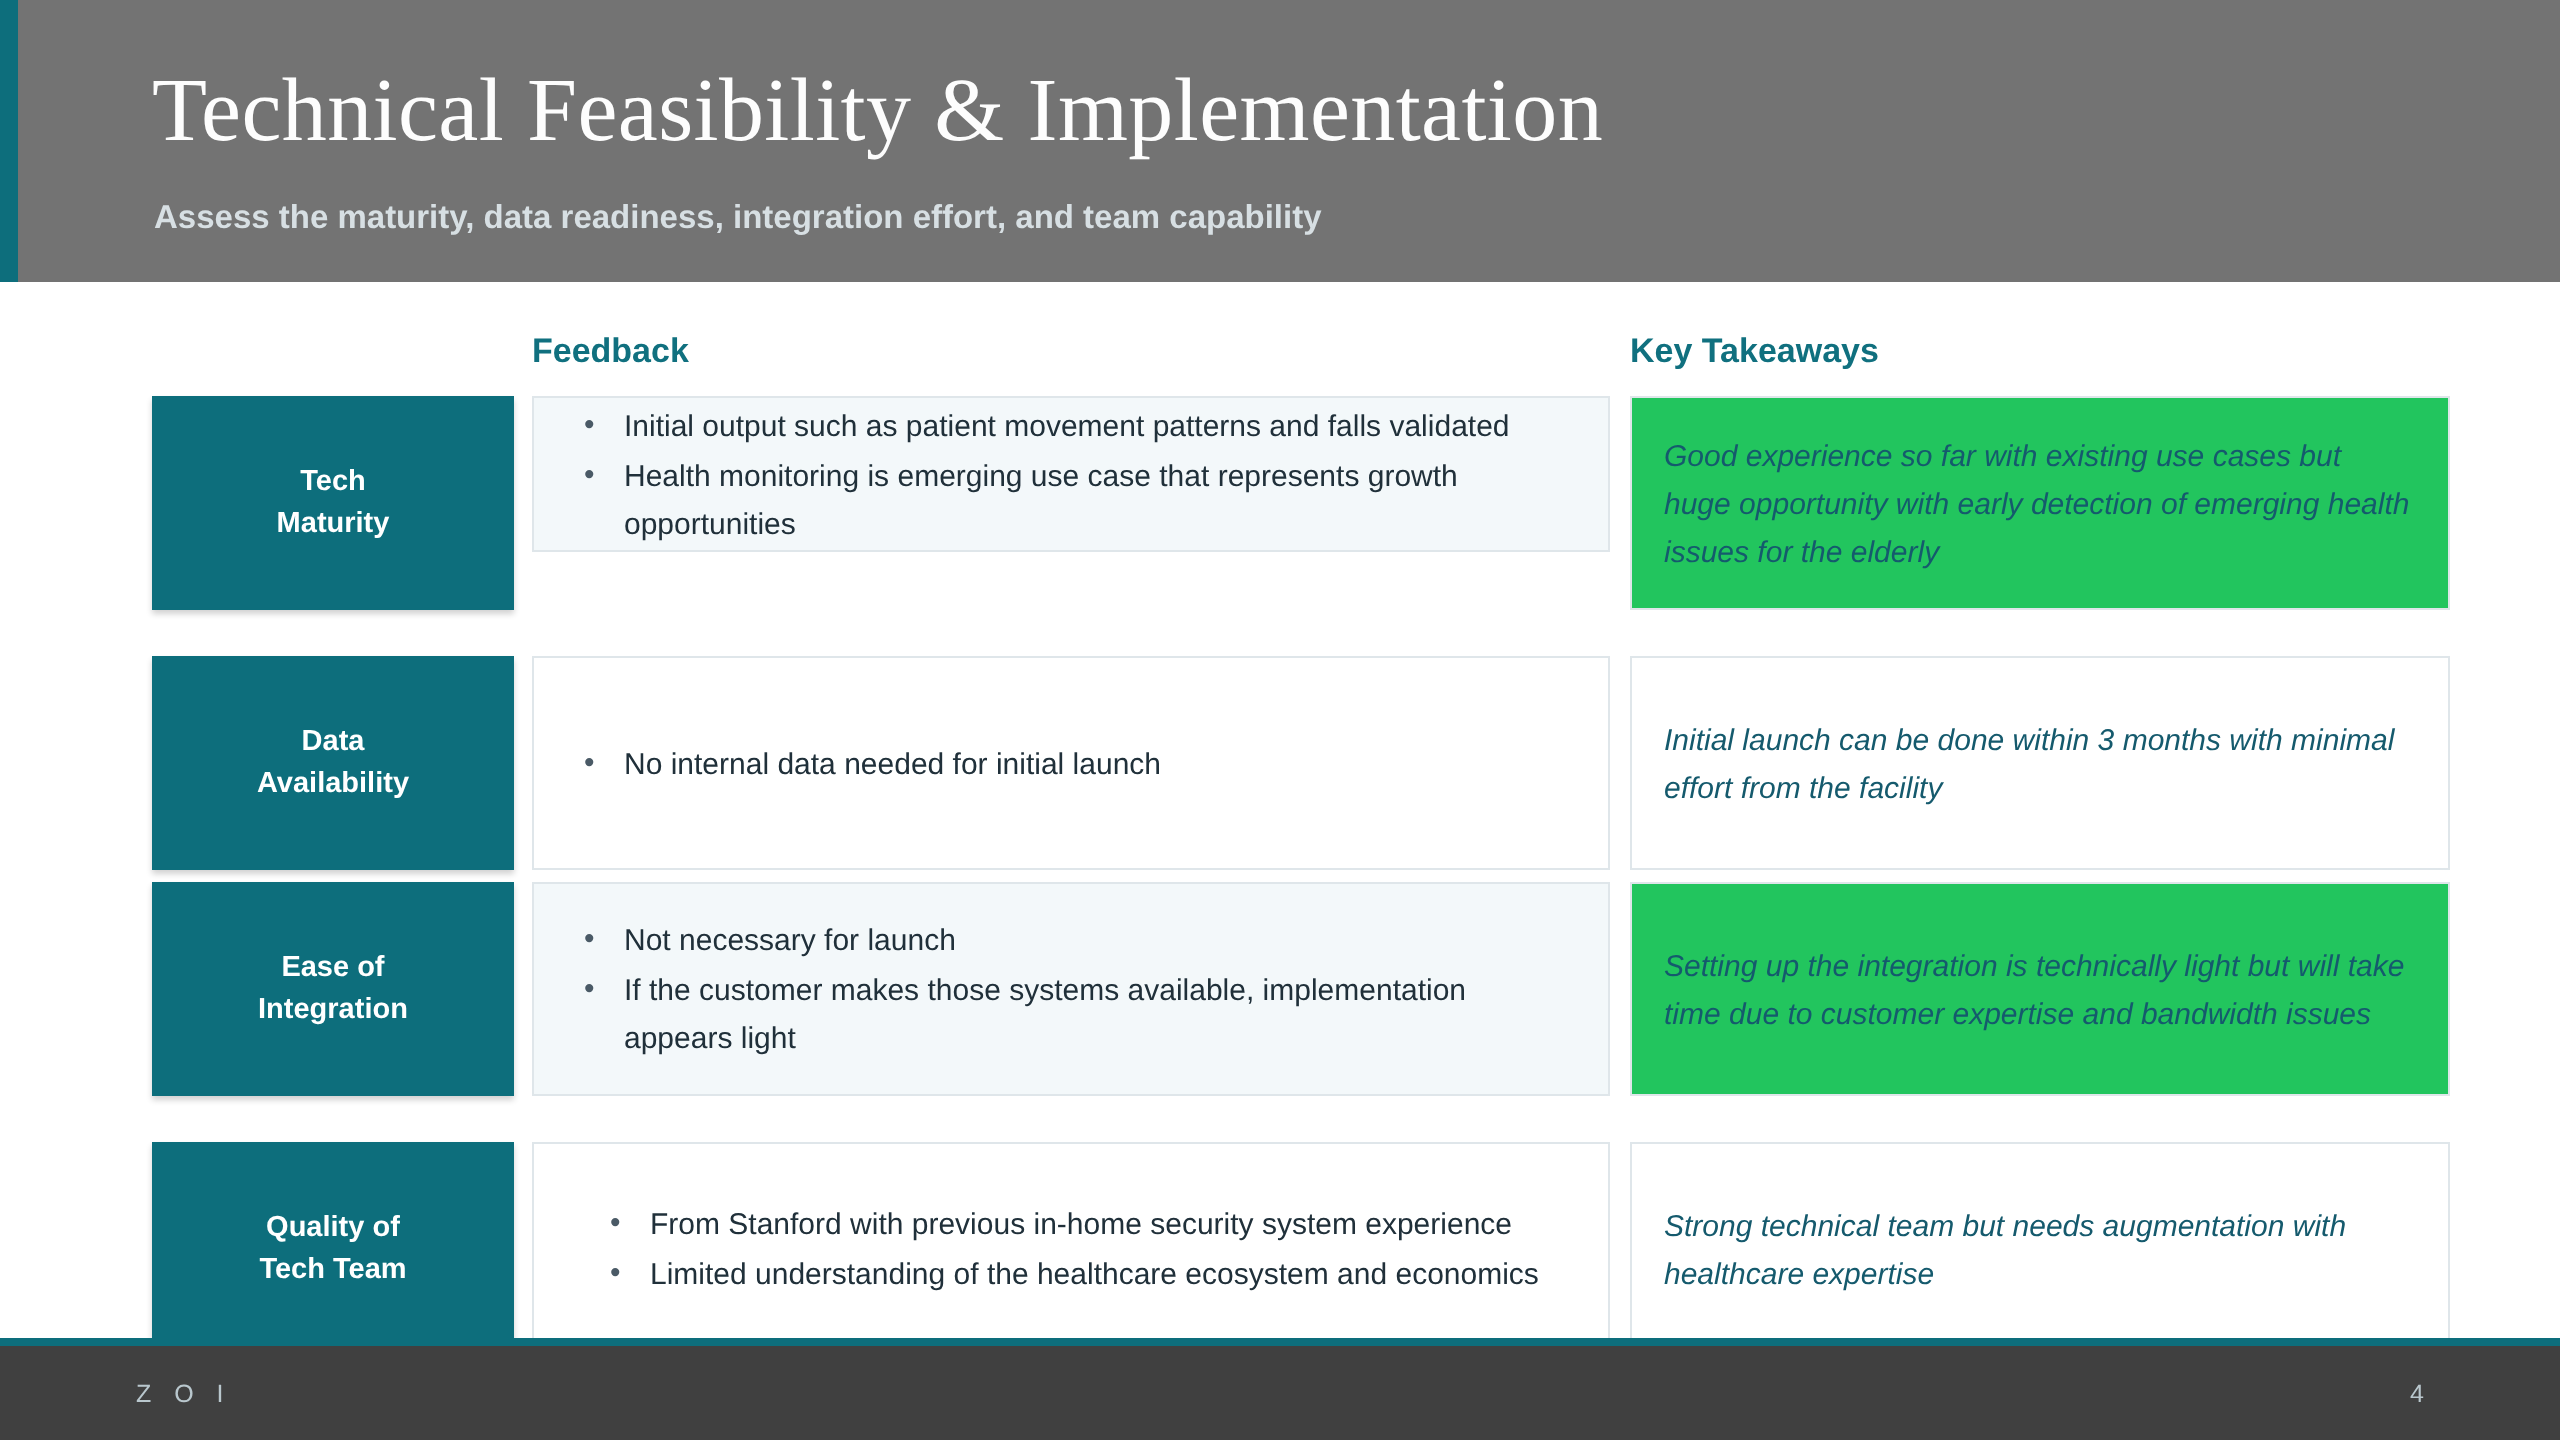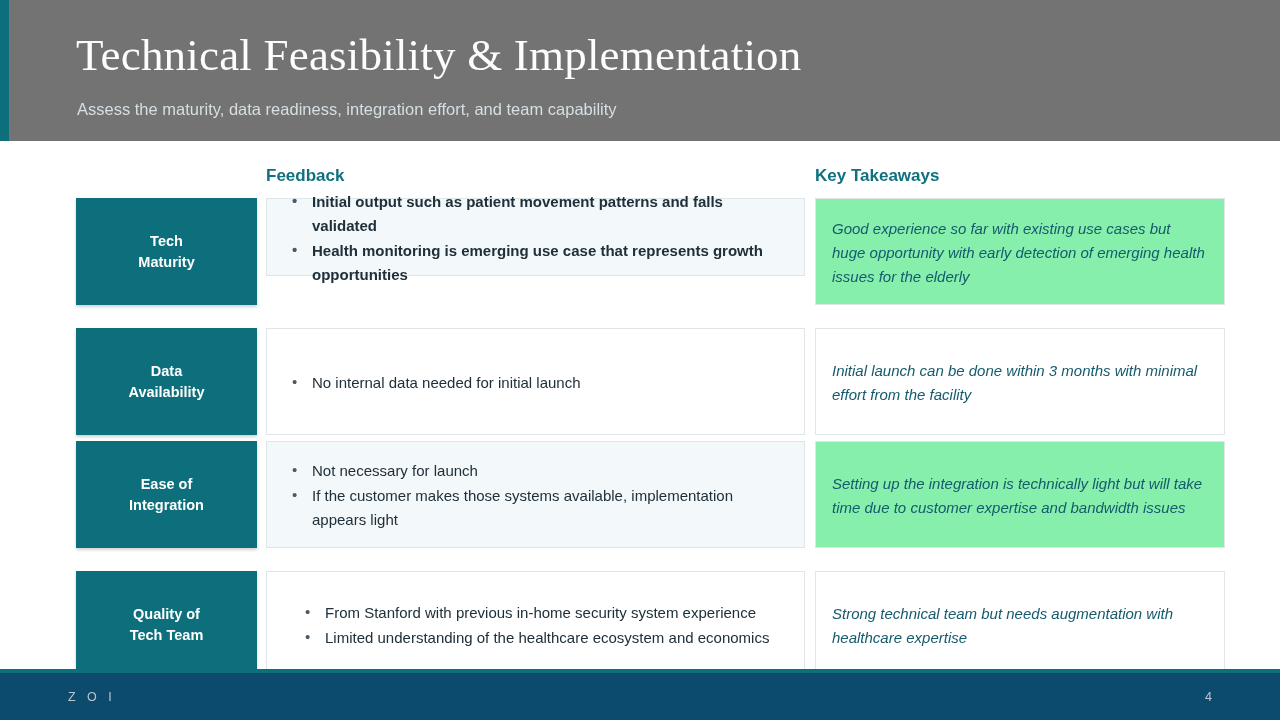"Assess the maturity, data readiness," .slide-subtitle { font-weight: 400 -> 700 }
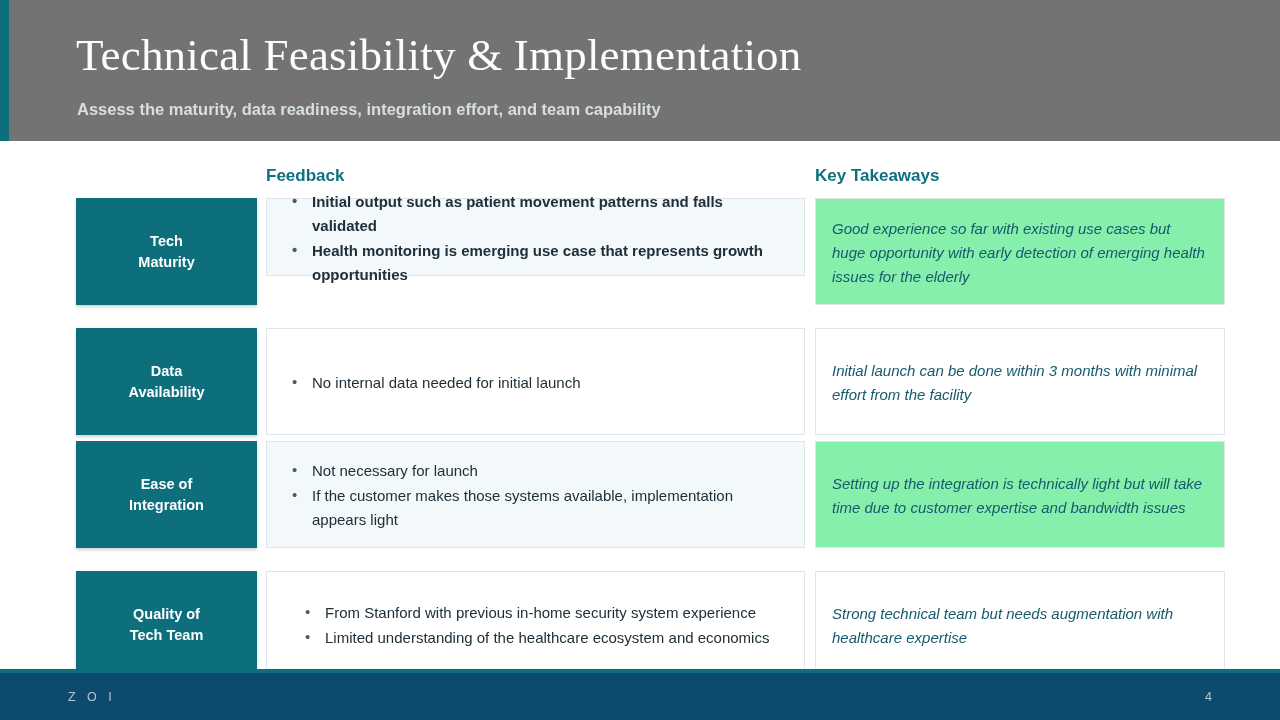"Initial output such as patient" div.feedback-cell { font-weight: bold -> none }
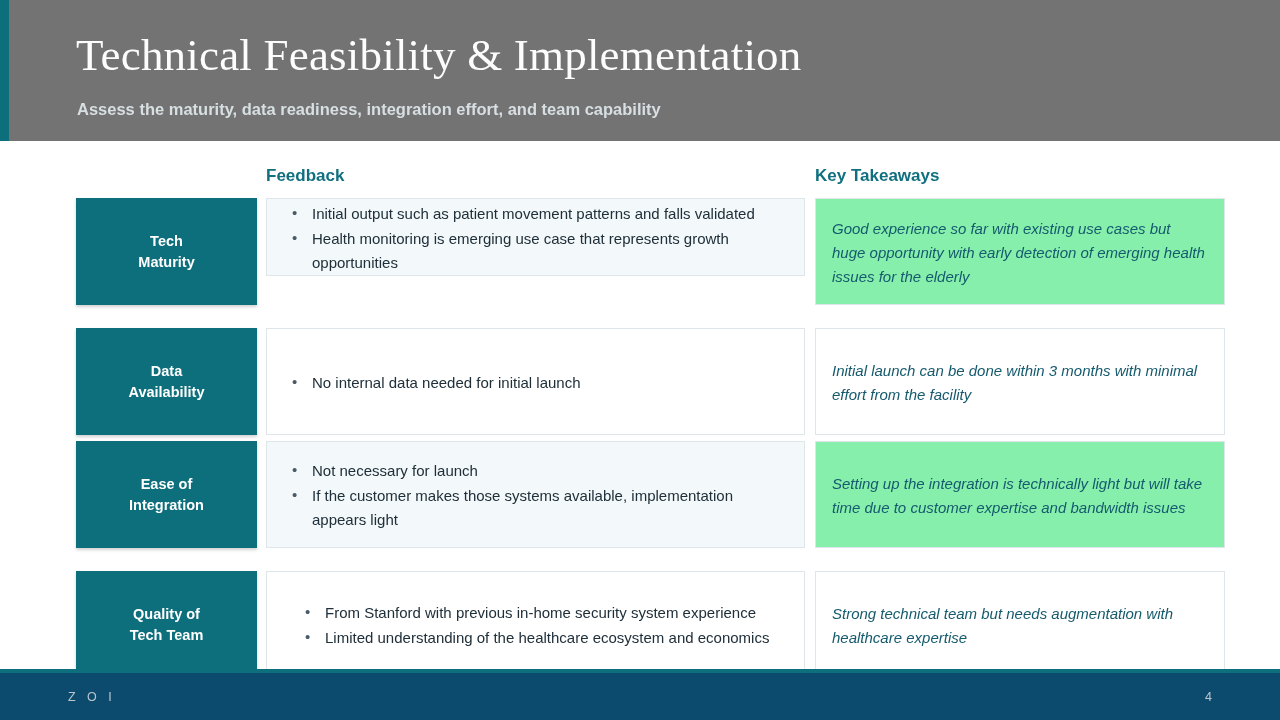"Good experience so far with" .tint-strong { background: #86efac -> #22c55e }
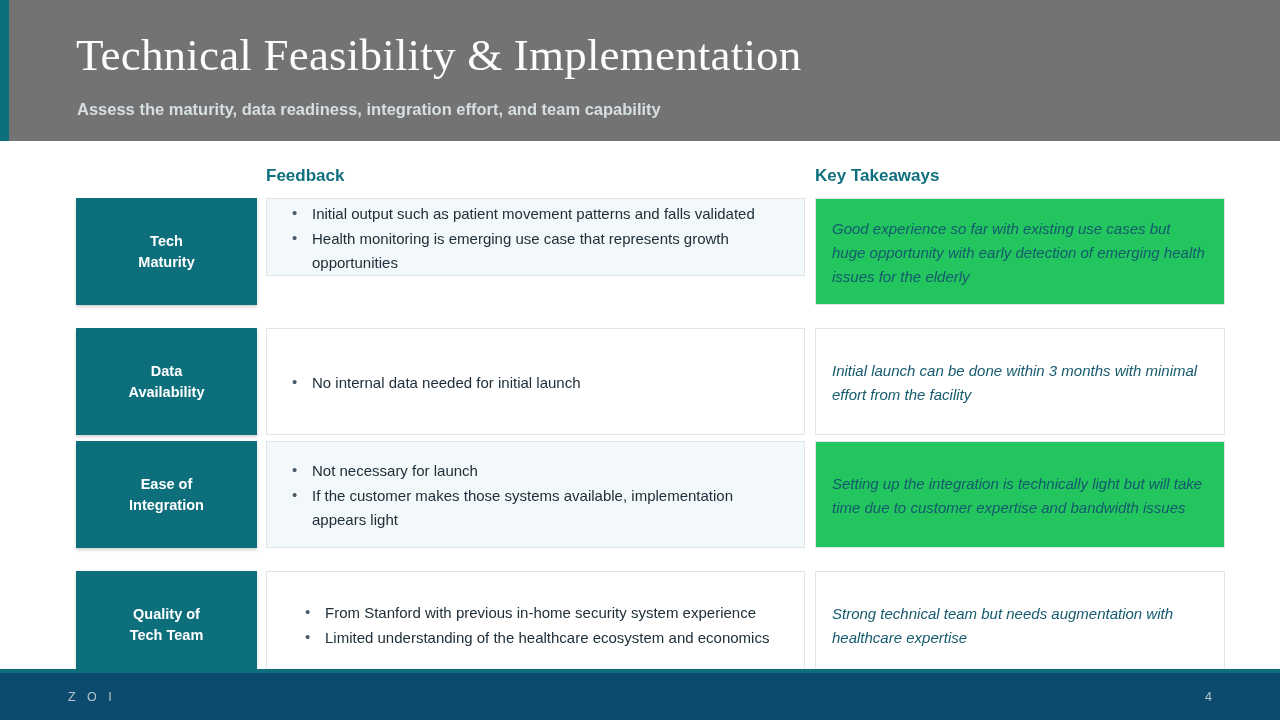"Z O I" .footer { background: #0c4a6e -> #404040 }
